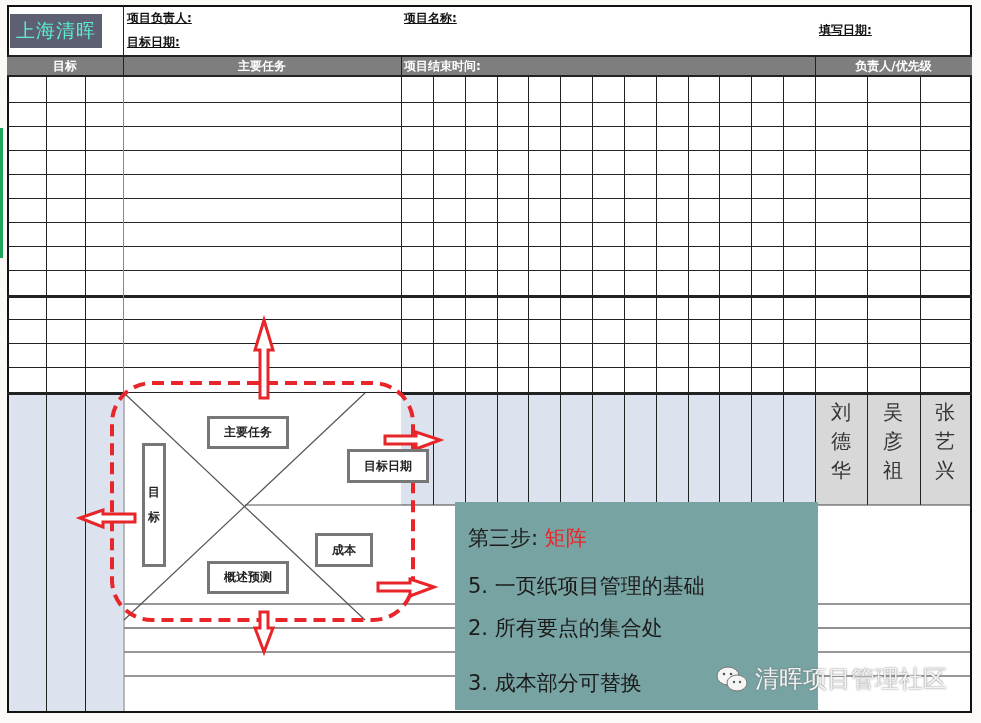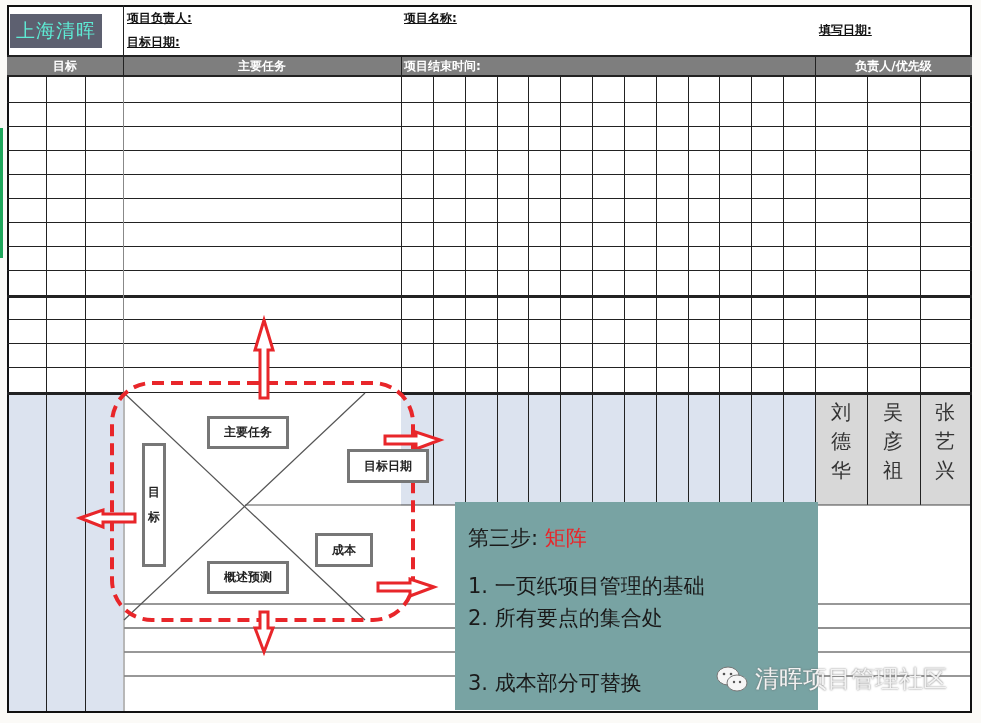"1. 一页纸项目管理的基础" div.ln { text: 1 -> 5 }
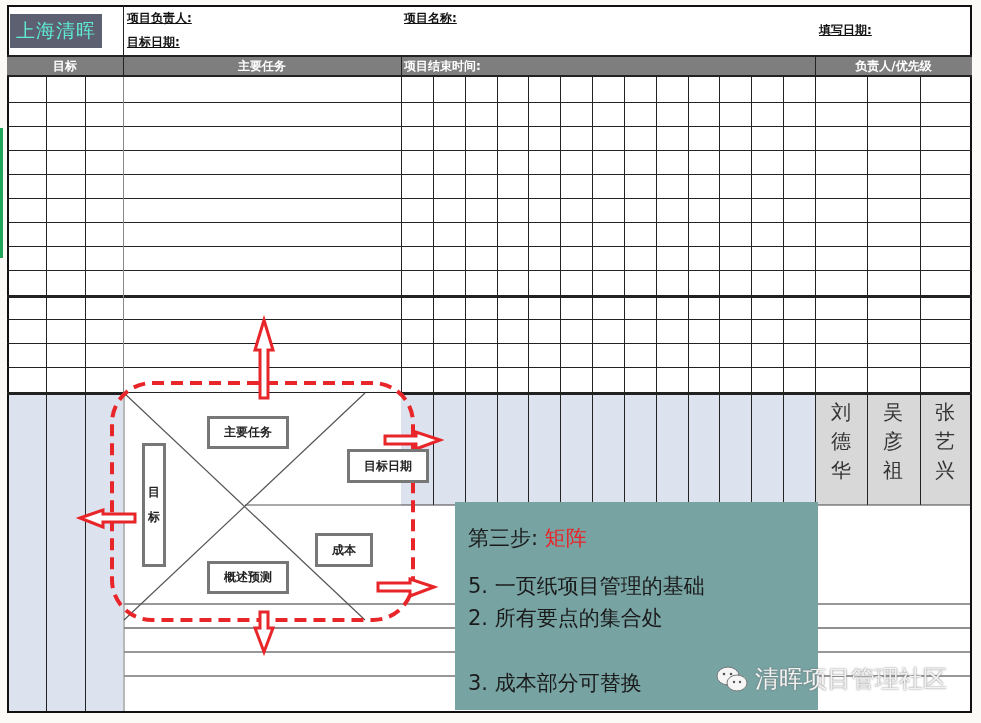"2. 所有要点的集合处" div.ln { top: 102px -> 112px }
